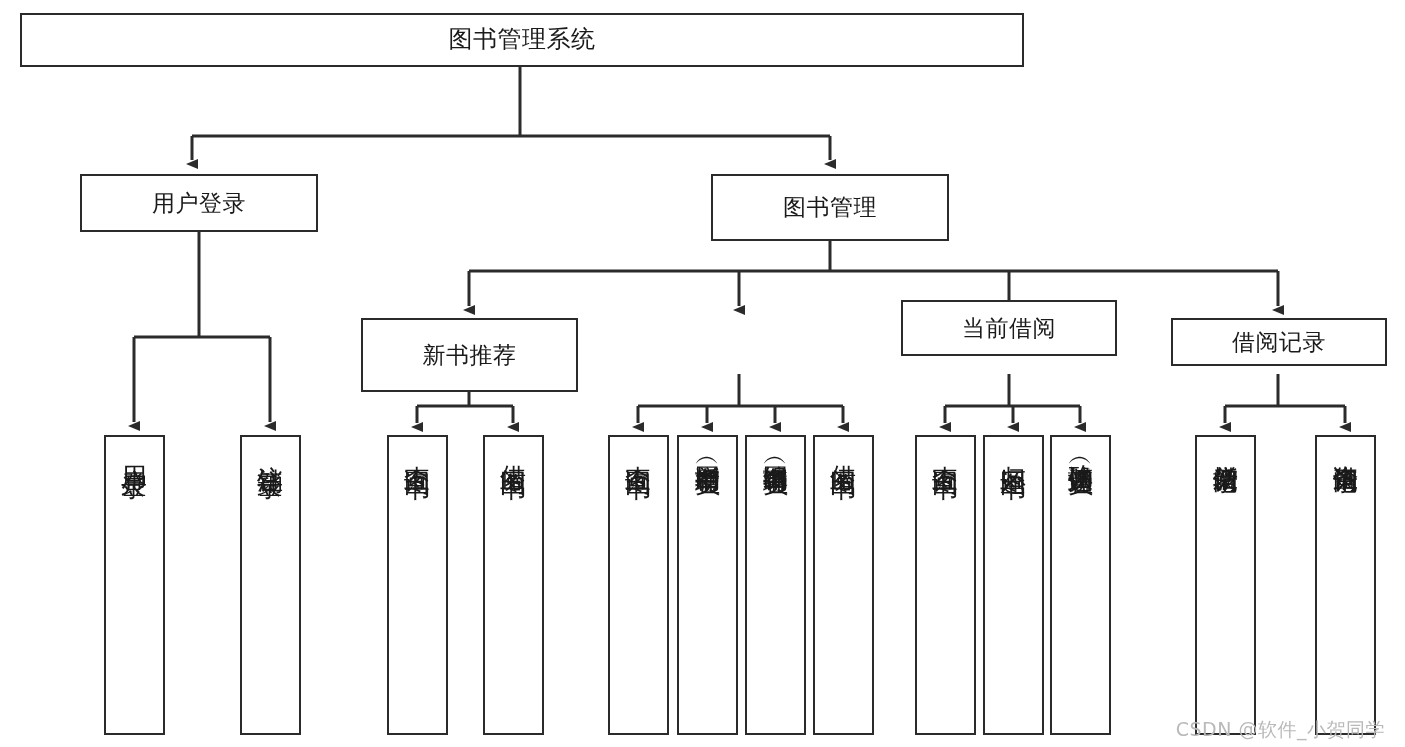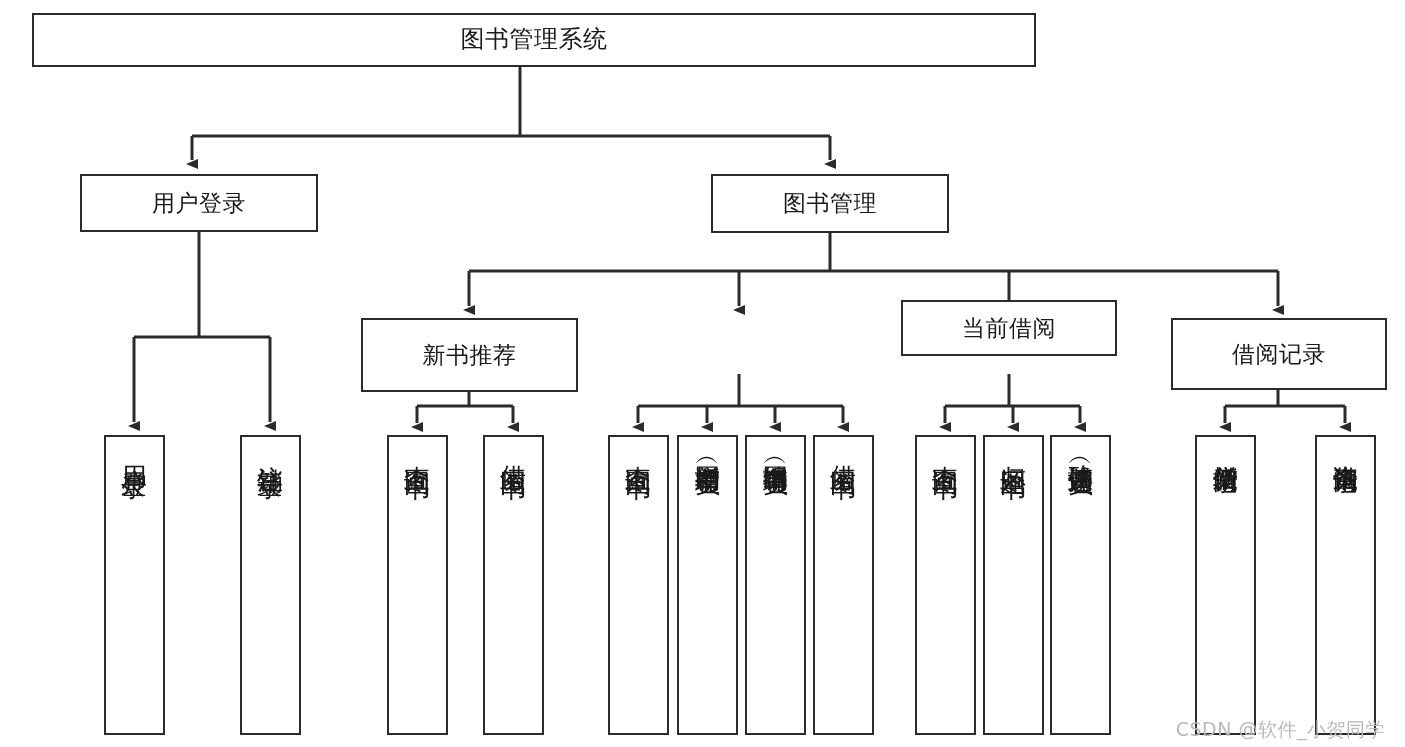"图书管理系统" div.node { left: 32px -> 20px }
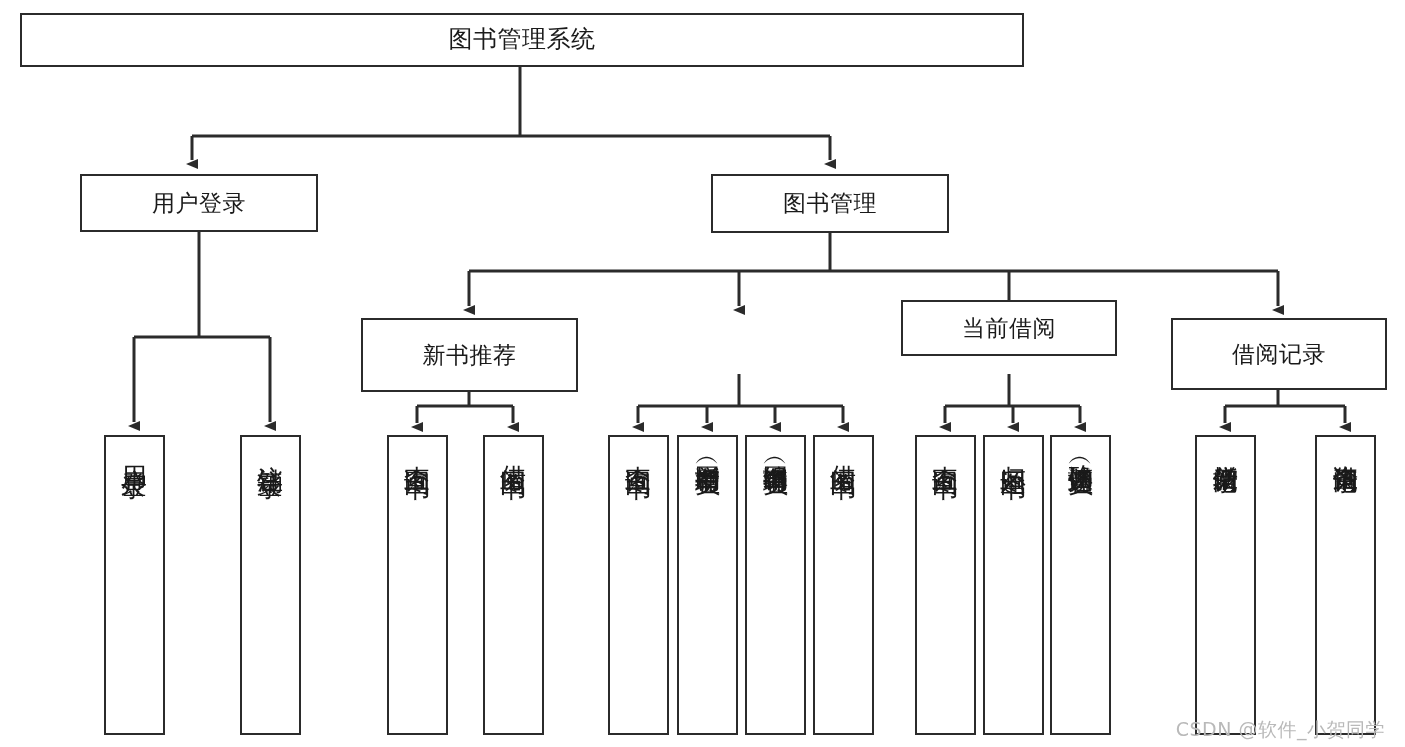"图书管理" div.node { height: 59px -> 67px }
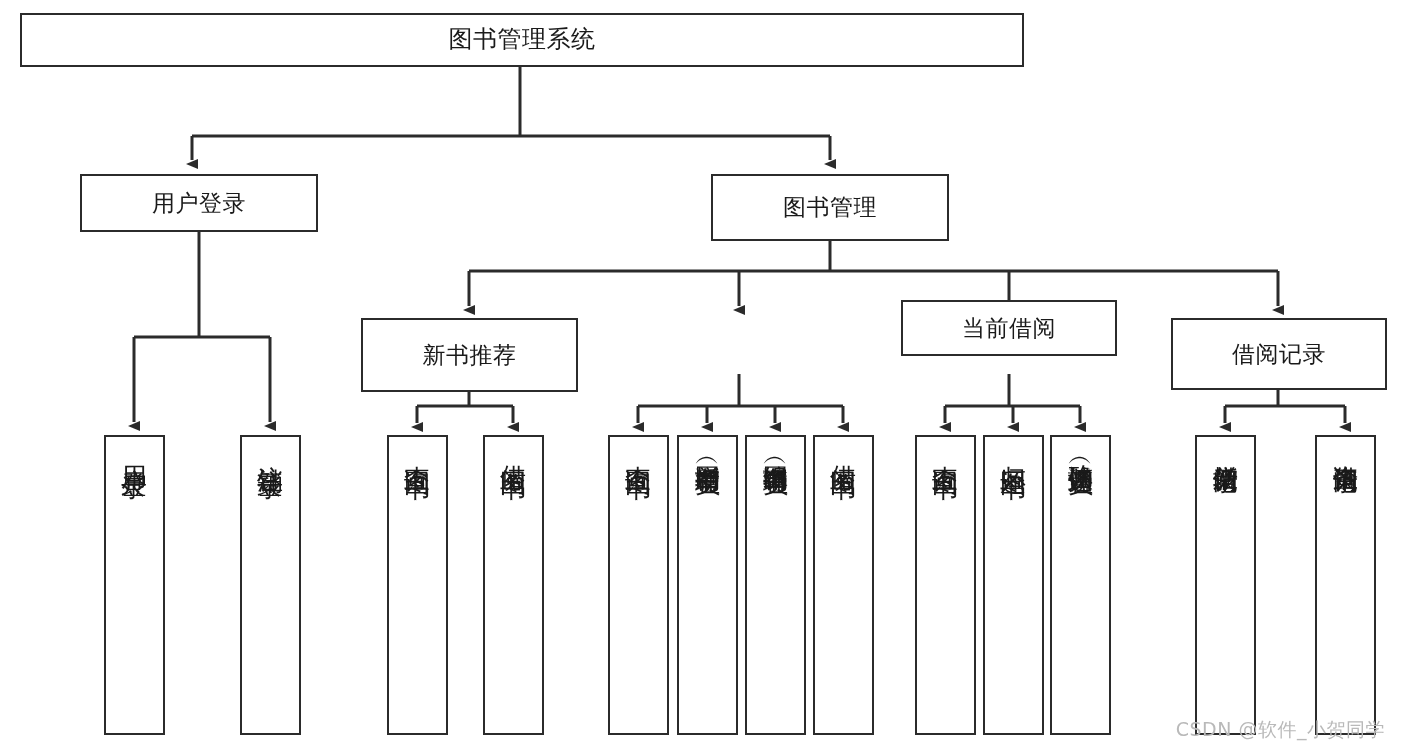"借阅记录" div.node { height: 72px -> 48px }
